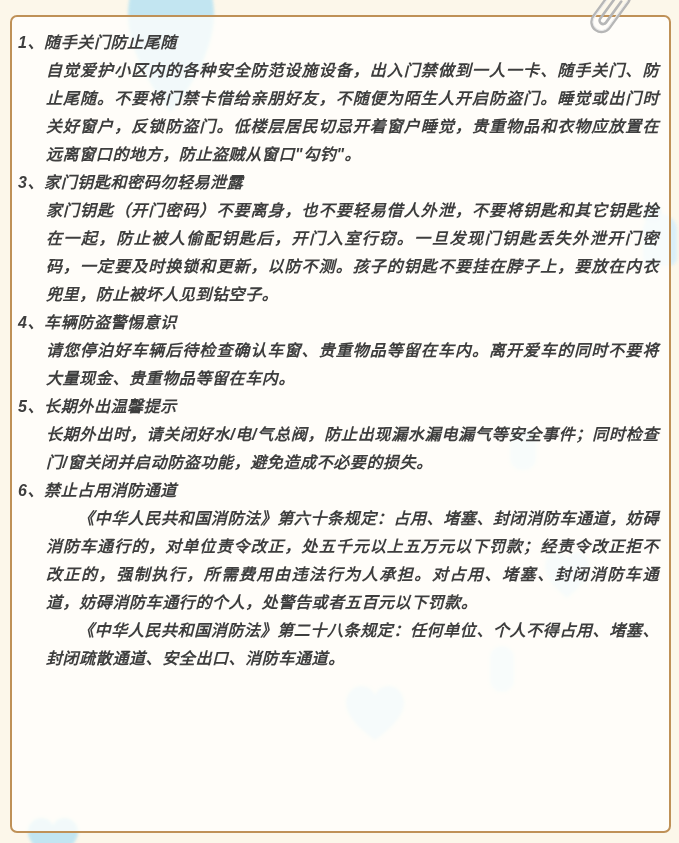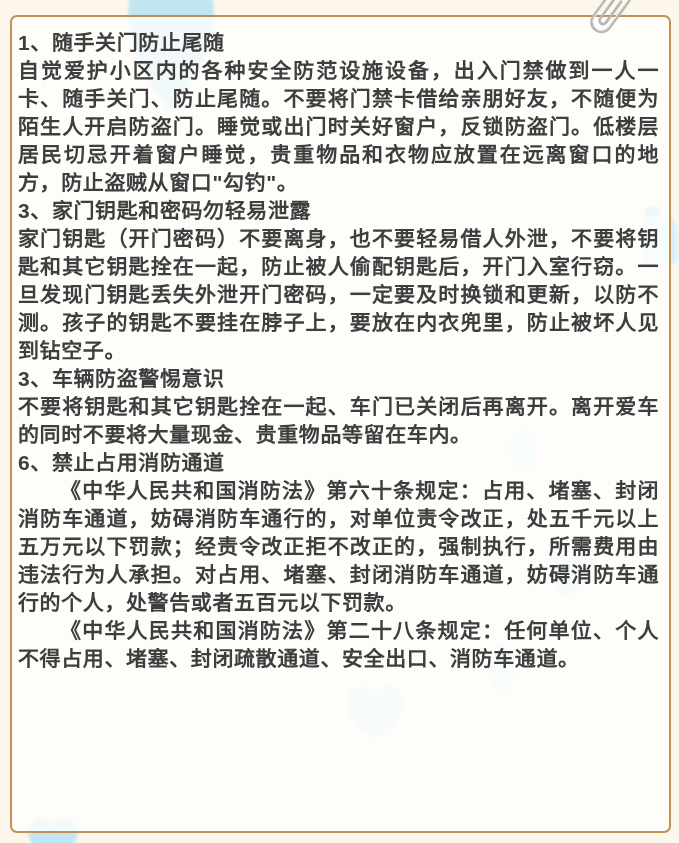"1、随手关门防止尾随" .heading,.para { font-size: 21px -> 16px; font-style: none -> italic }
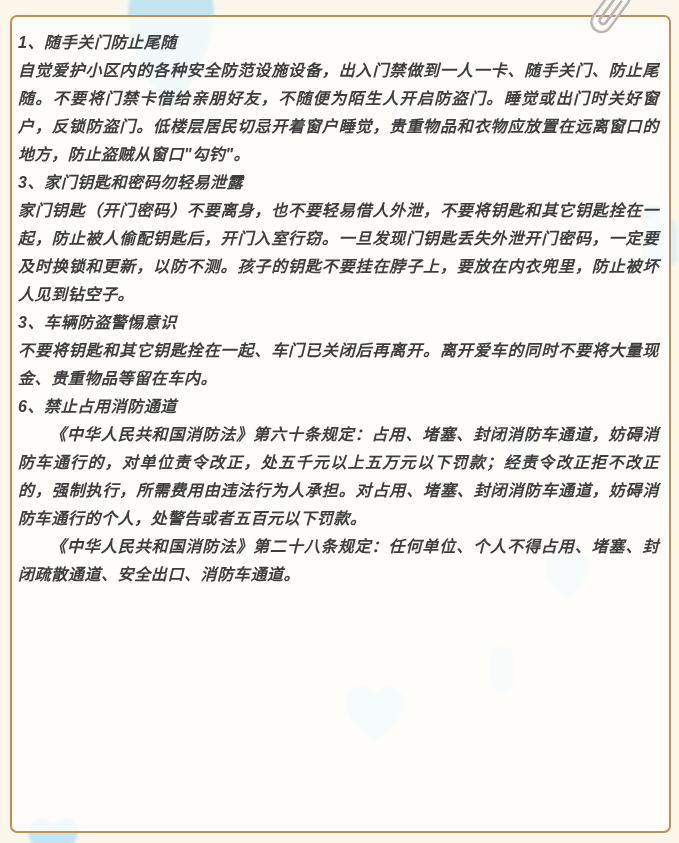"自觉爱护小区内的各种安全防范设施设备，出入门禁做到一人一卡、随手关门、防止尾随。" .para { margin-left: none -> 28px }
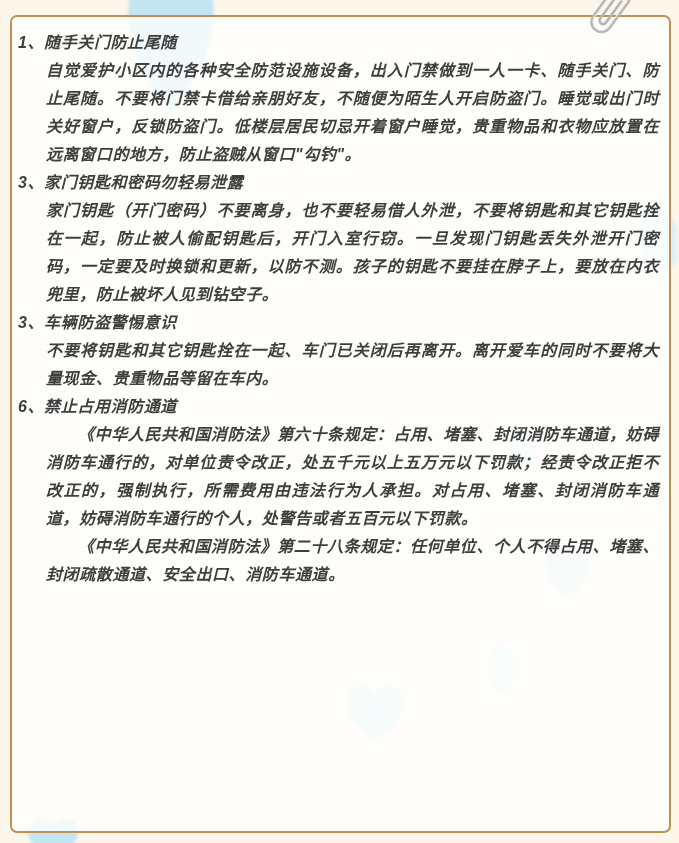"3、车辆防盗警惕意识" h2.heading { text: 3 -> 4 }
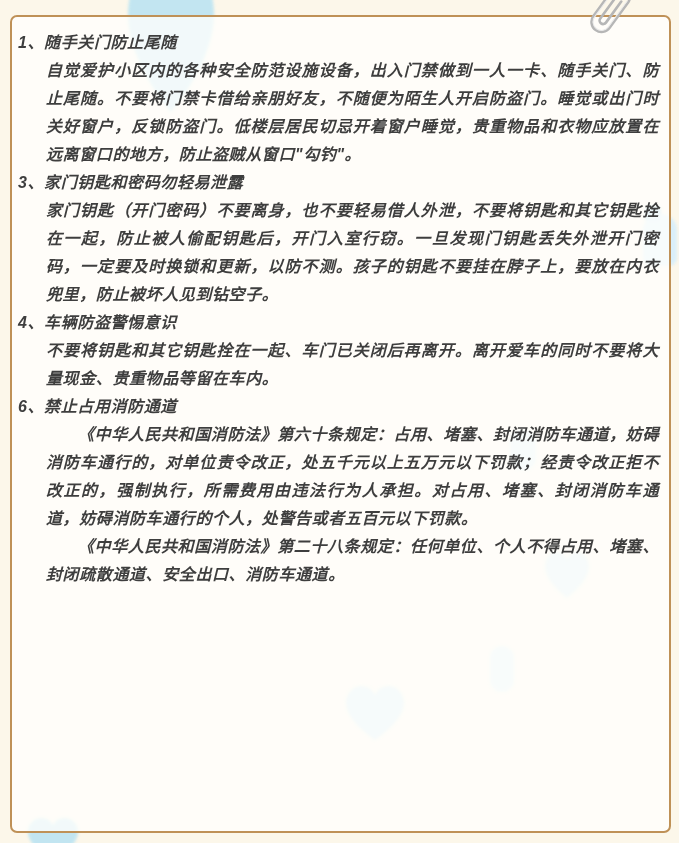"不要将钥匙和其它钥匙拴在一起、车门已关闭后再离开。离开爱车的同时不要将大量现金、" p.para { text: 不要将钥匙和其它钥匙拴在一起、车门已关闭后再离开 -> 请您停泊好车辆后待检查确认车窗、贵重物品等留在车内 }
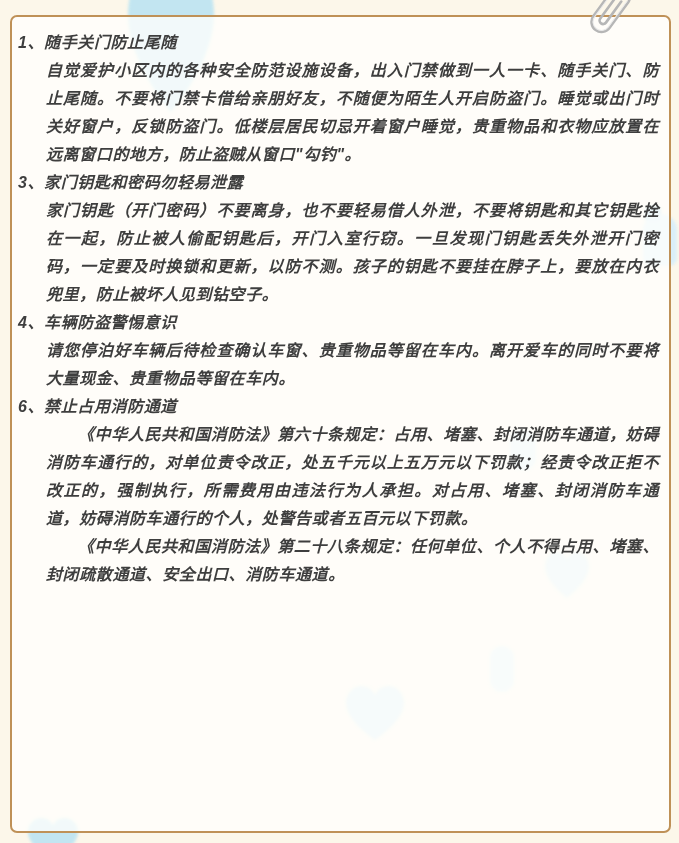"5、长期外出温馨提示" section { html: none -> <section> <h2>5、长期外出温馨提示</h2> <div> <p>长期外出时，请关闭好水/电/气总阀，防止出现漏水漏电漏气等安全事件；同时检查门/窗关闭并启动防盗功能，避免造成不必要的损失。</p> </div> </section> }
